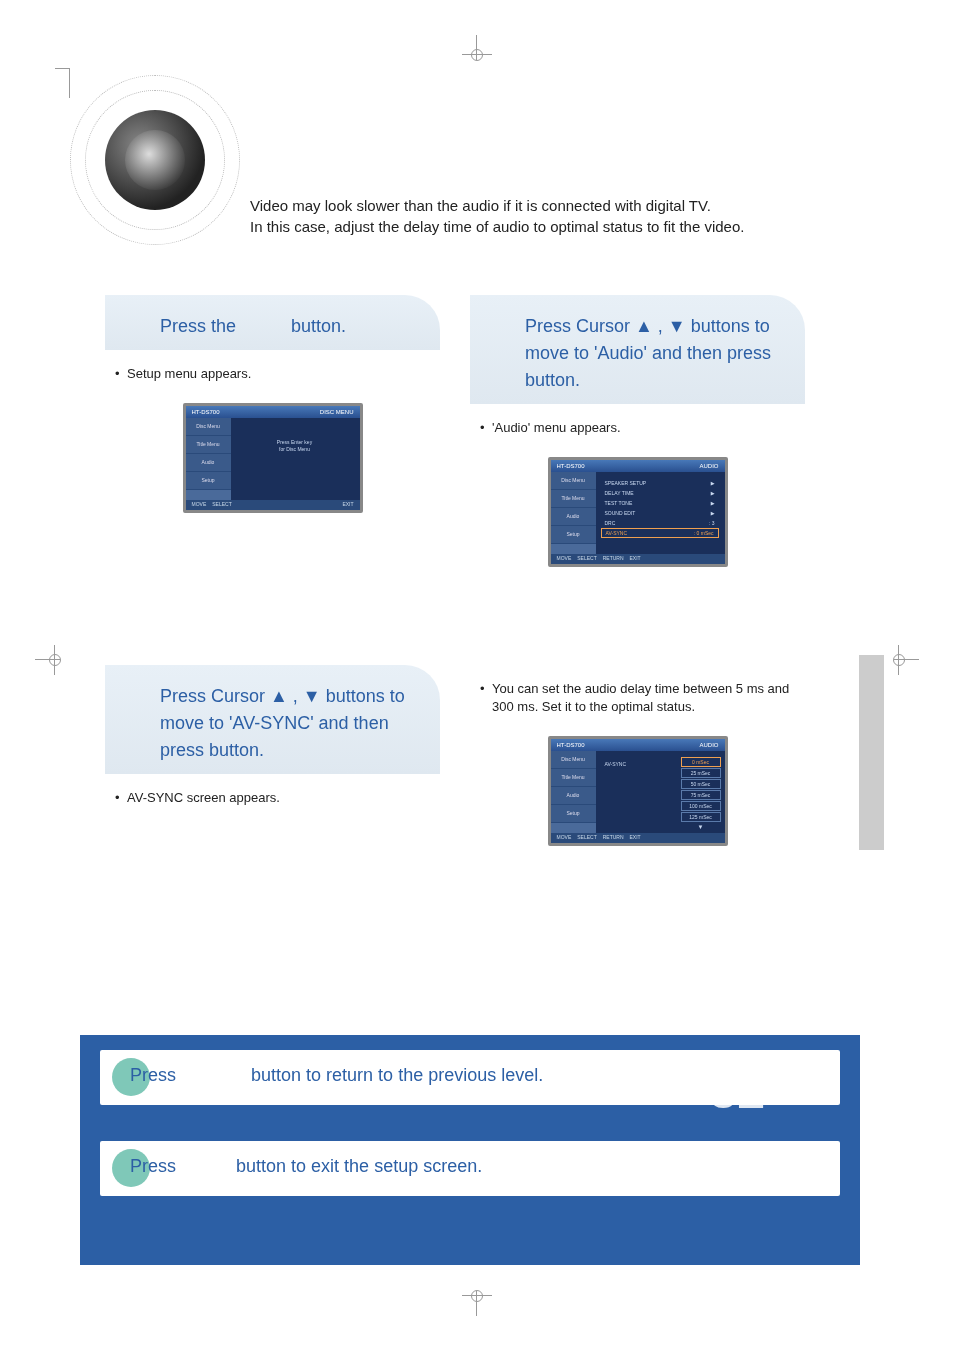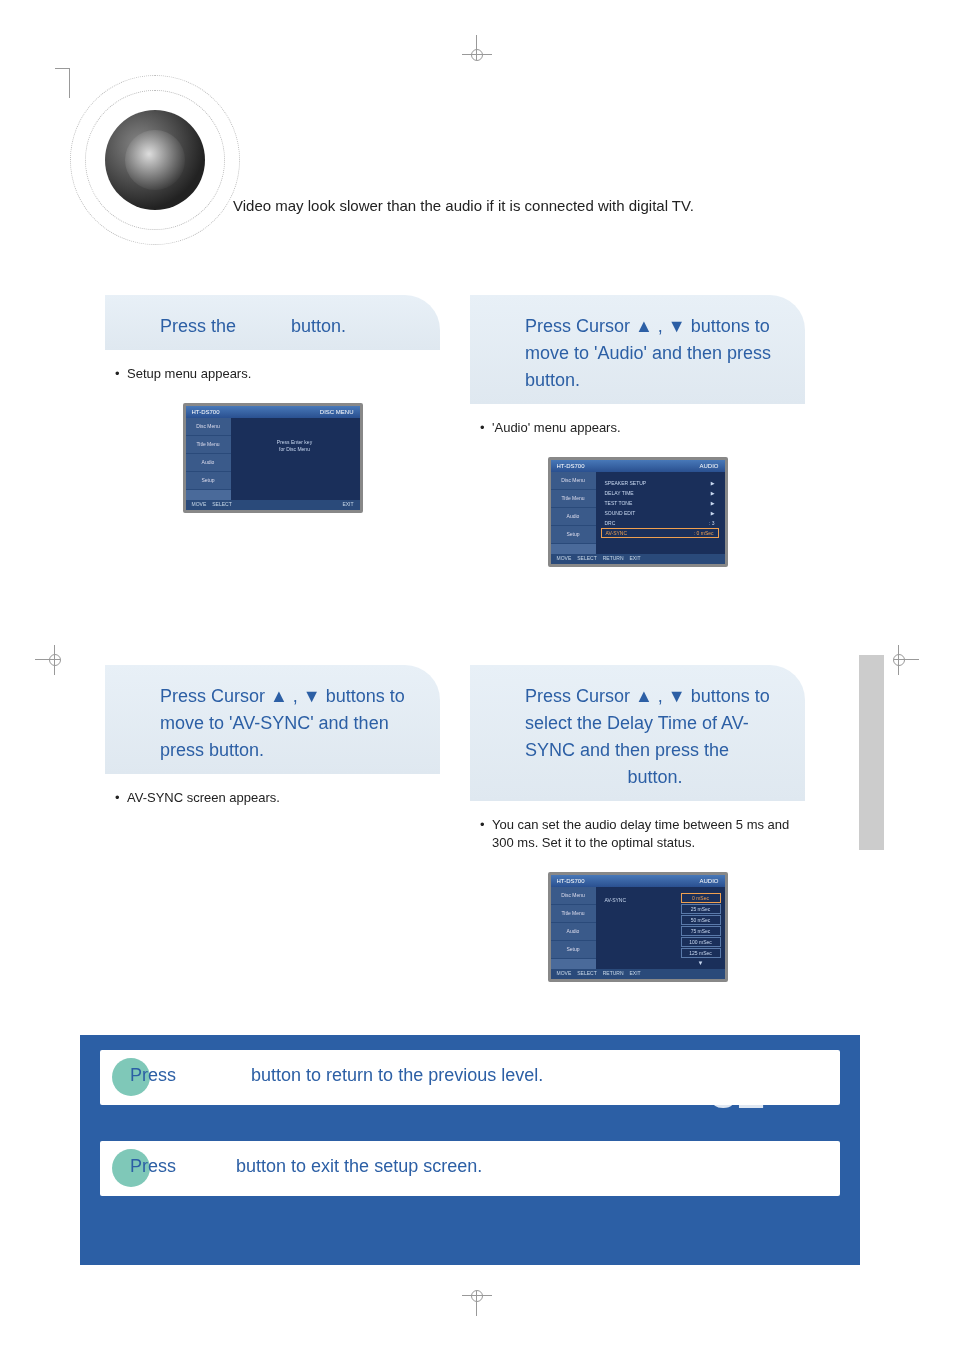"Video may look slower than" .intro-text { left: 233px -> 250px }
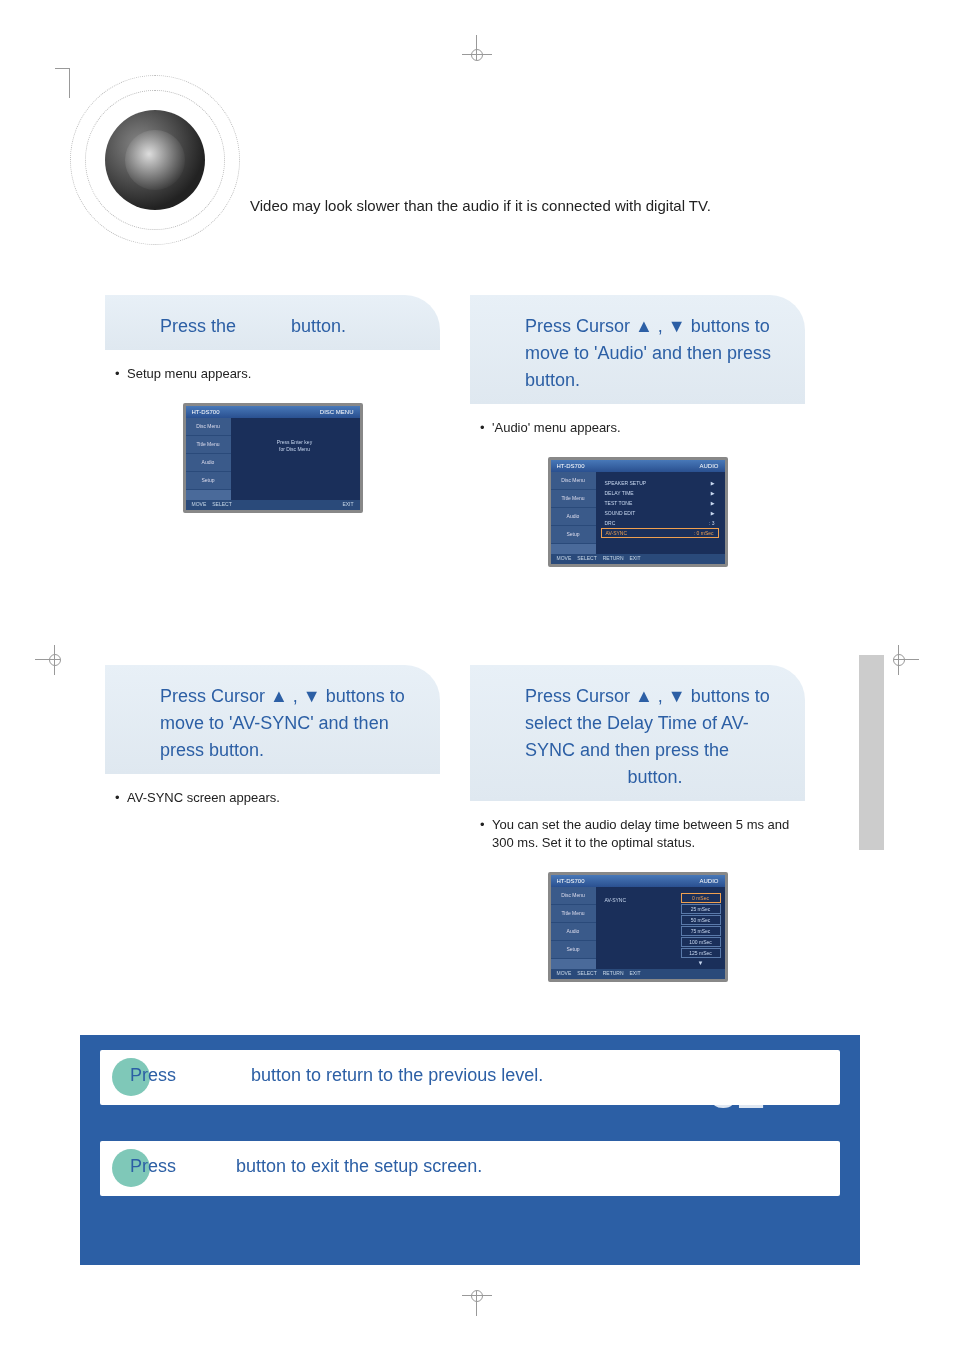"In this case, adjust the" div { html: none -> <div>In this case, adjust the delay time of audio to optimal status to fit the video.</div> }
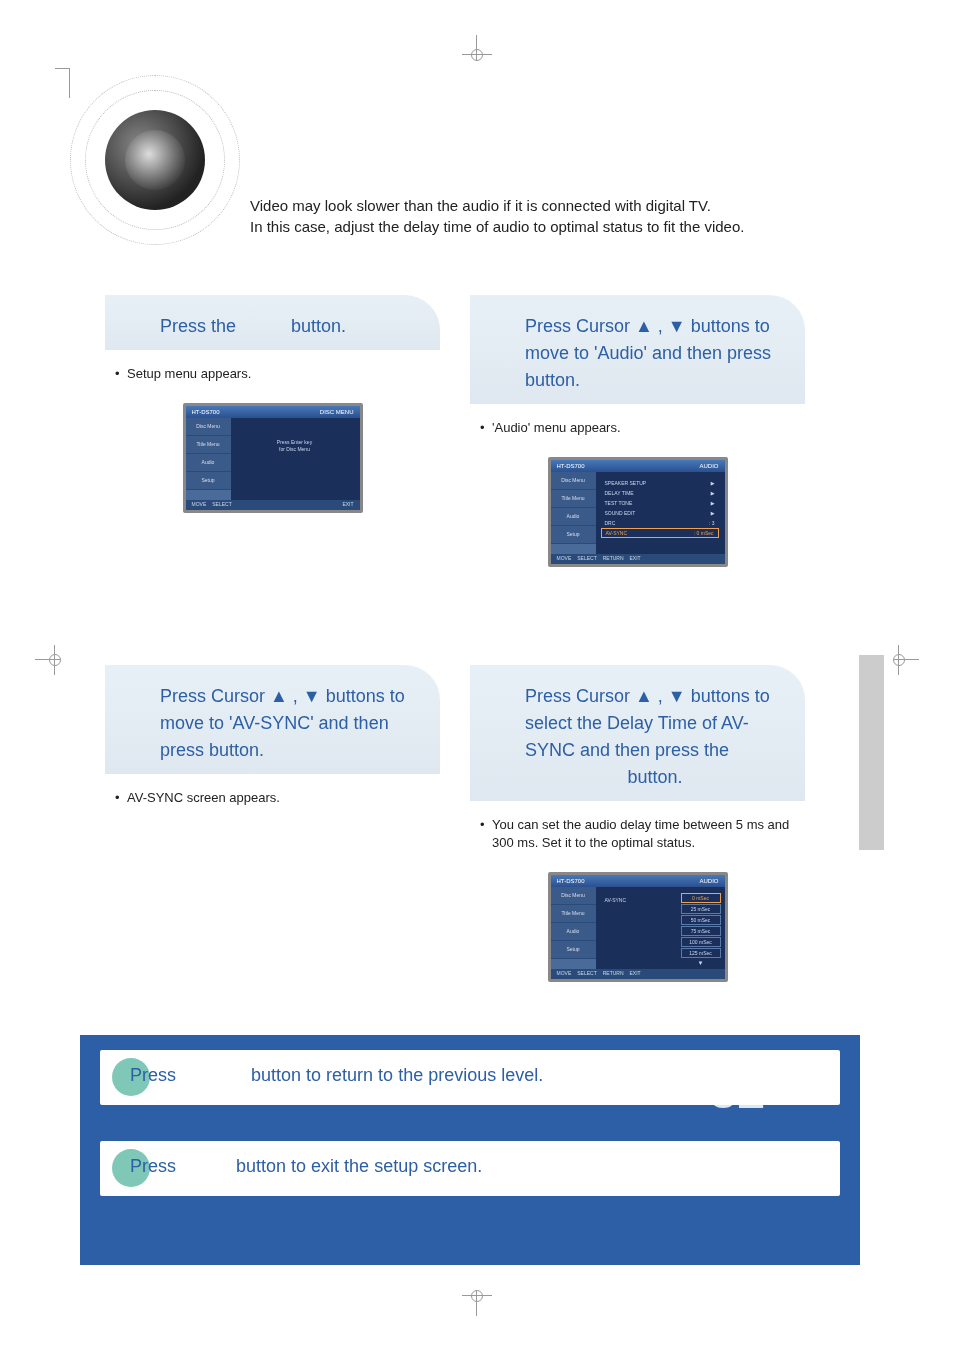"Press Cursor ▲ , ▼ buttons to select" div.step-header { html: <div> <div>Press Cursor ▲ , ▼ buttons to select the Delay Time of AV-SYNC and then press the</div> <span>button.</span> </div> -> none }
